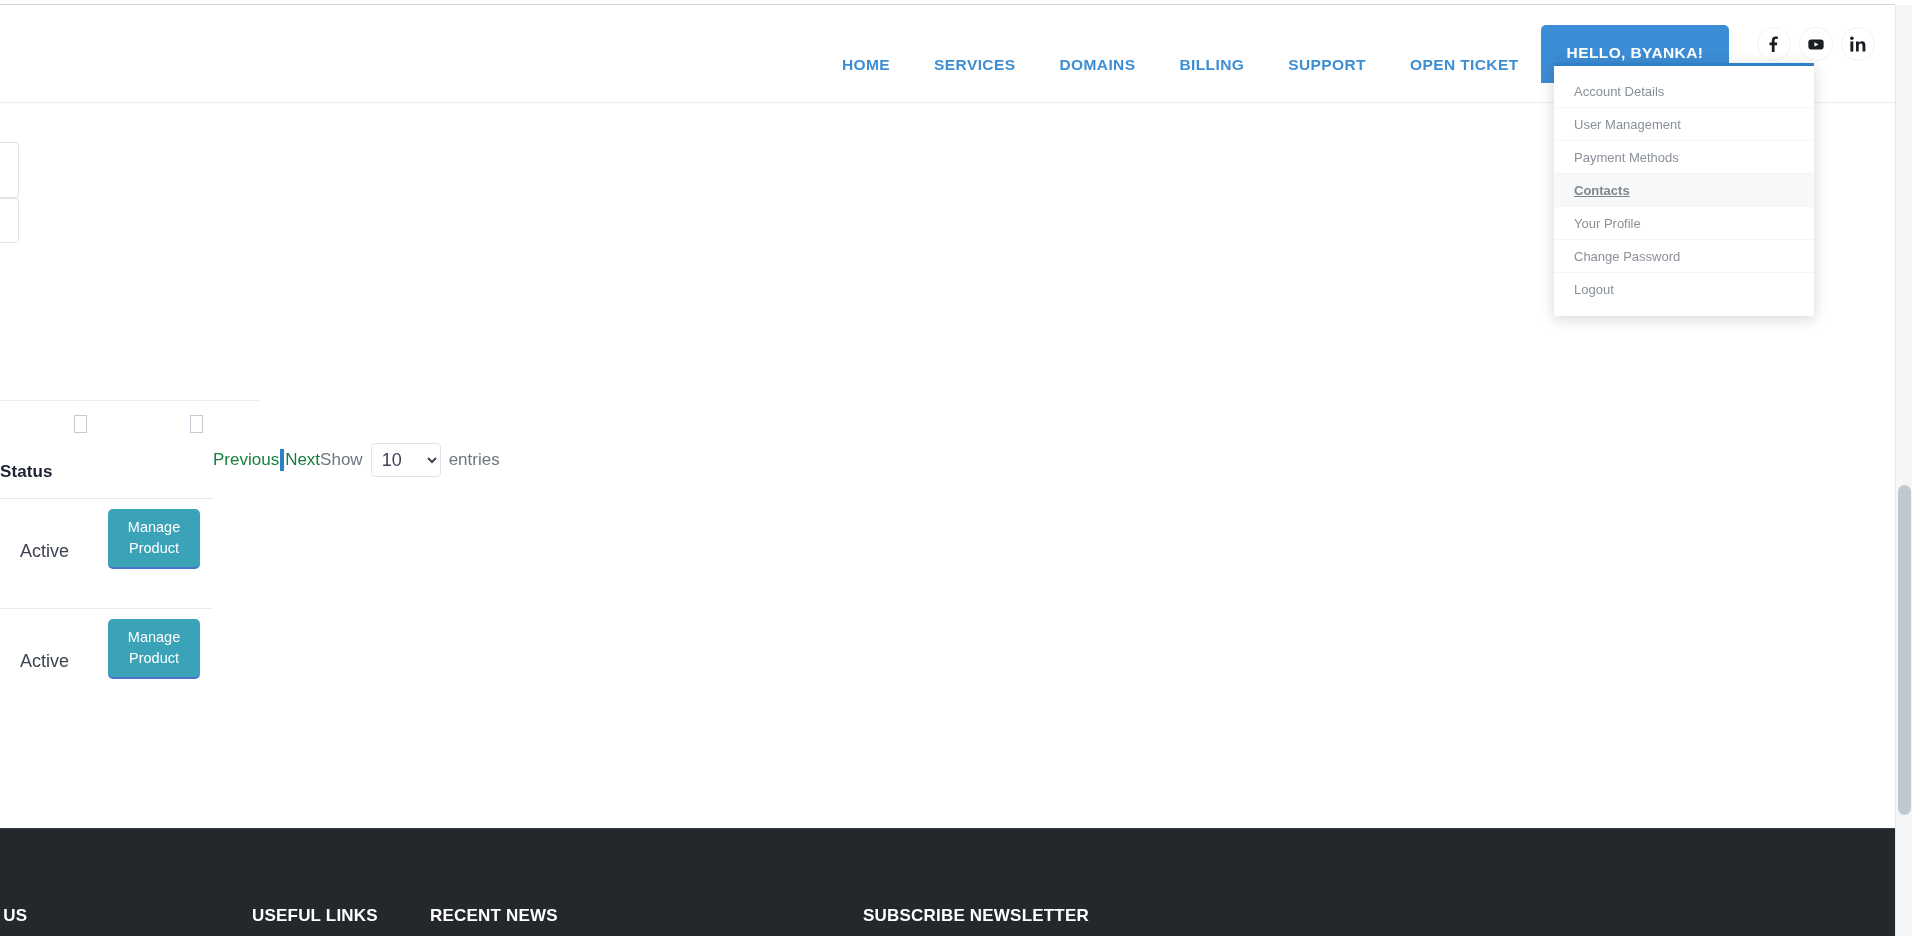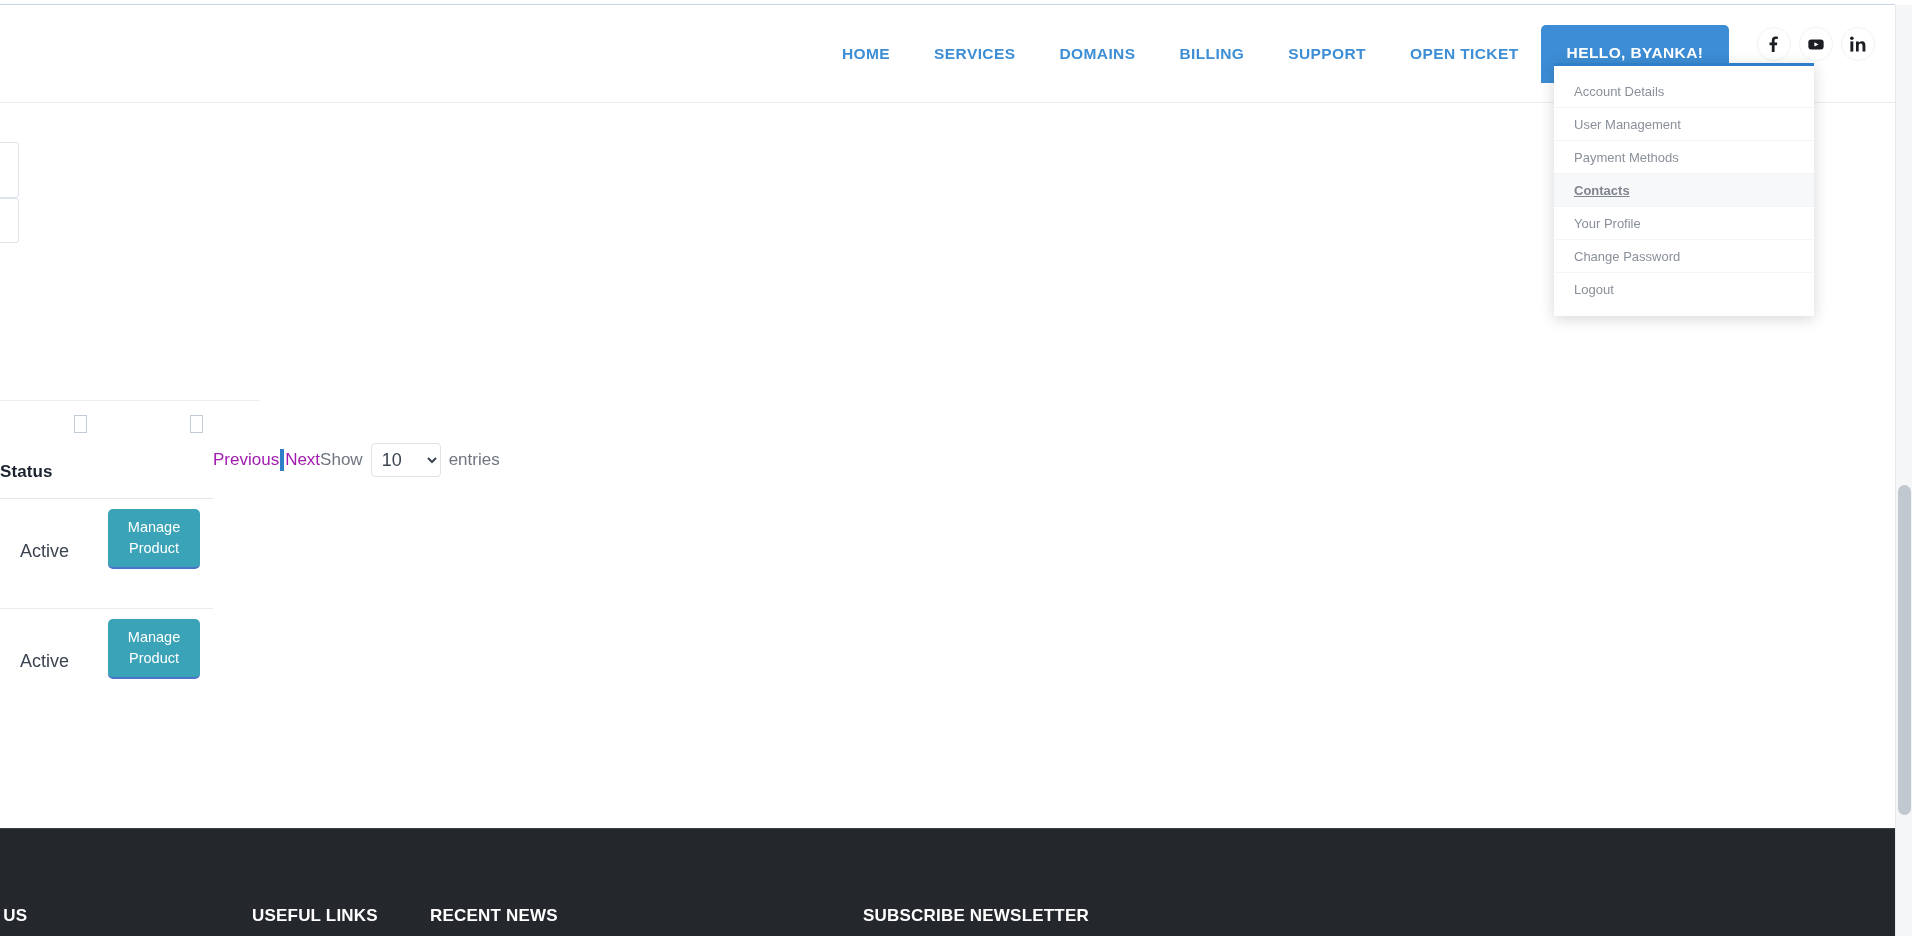"HOME" .nav { align-items: flex-start -> center }
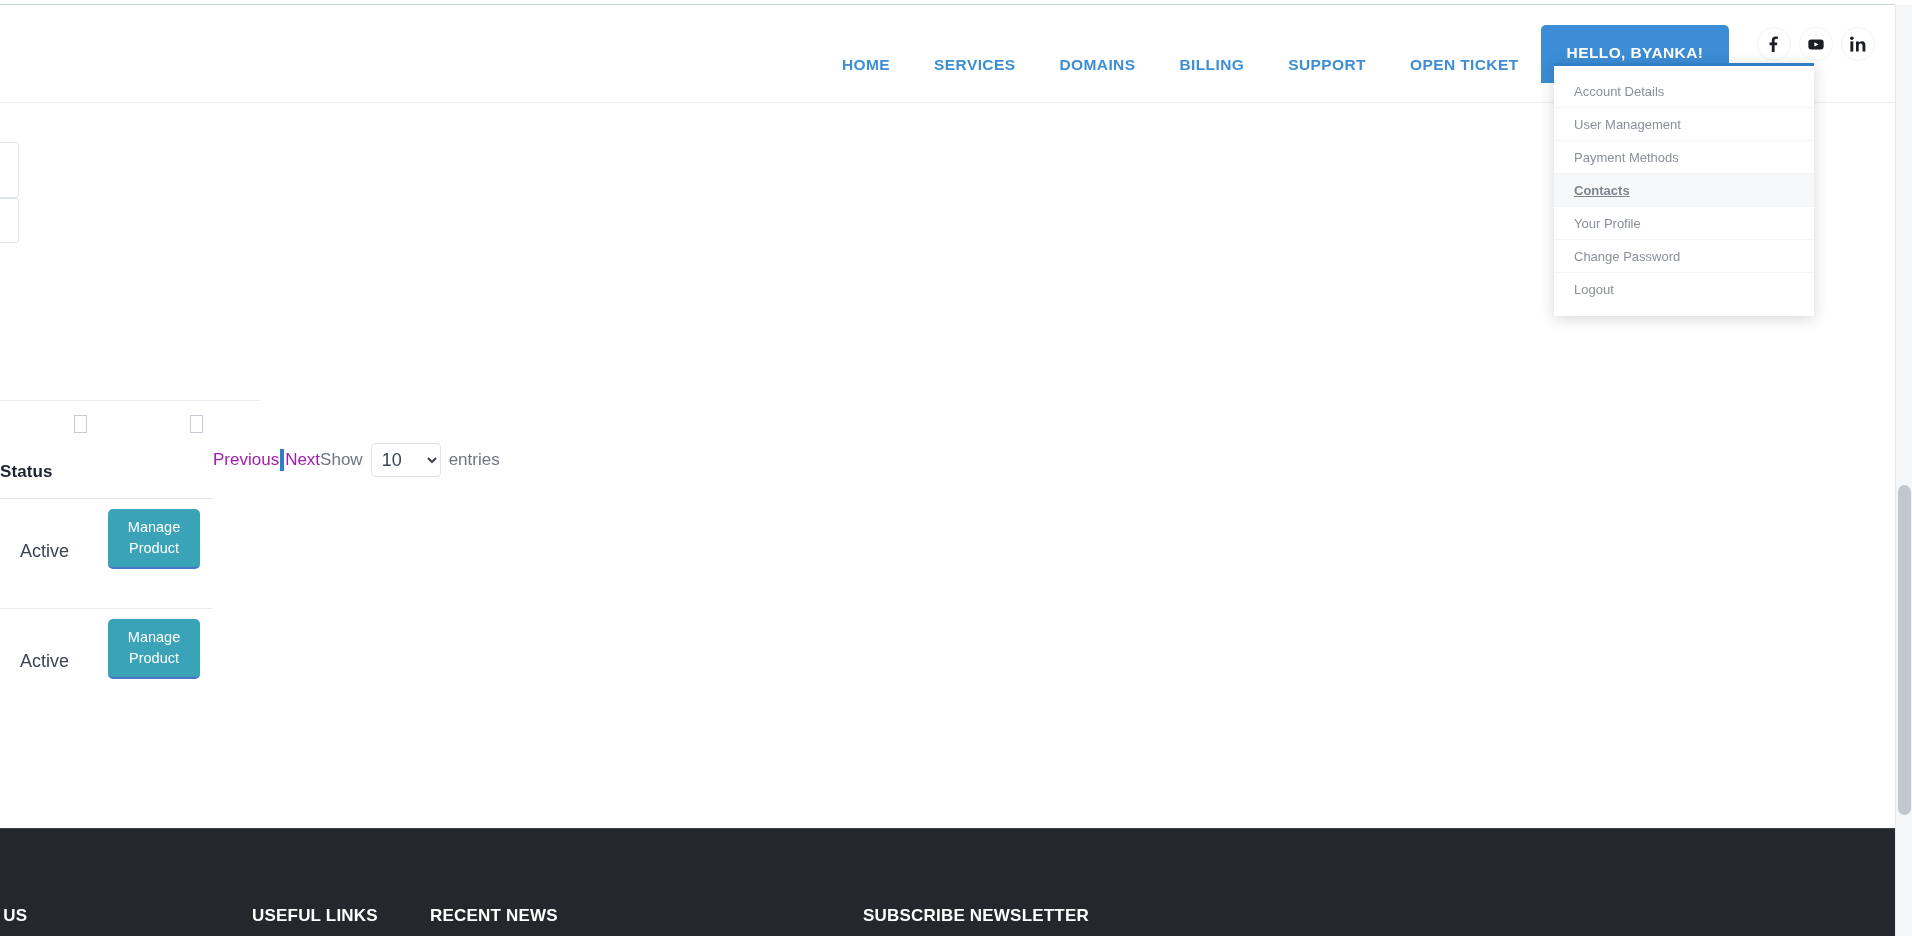"Previous" .page-link { color: #a21caf -> #15803d }
